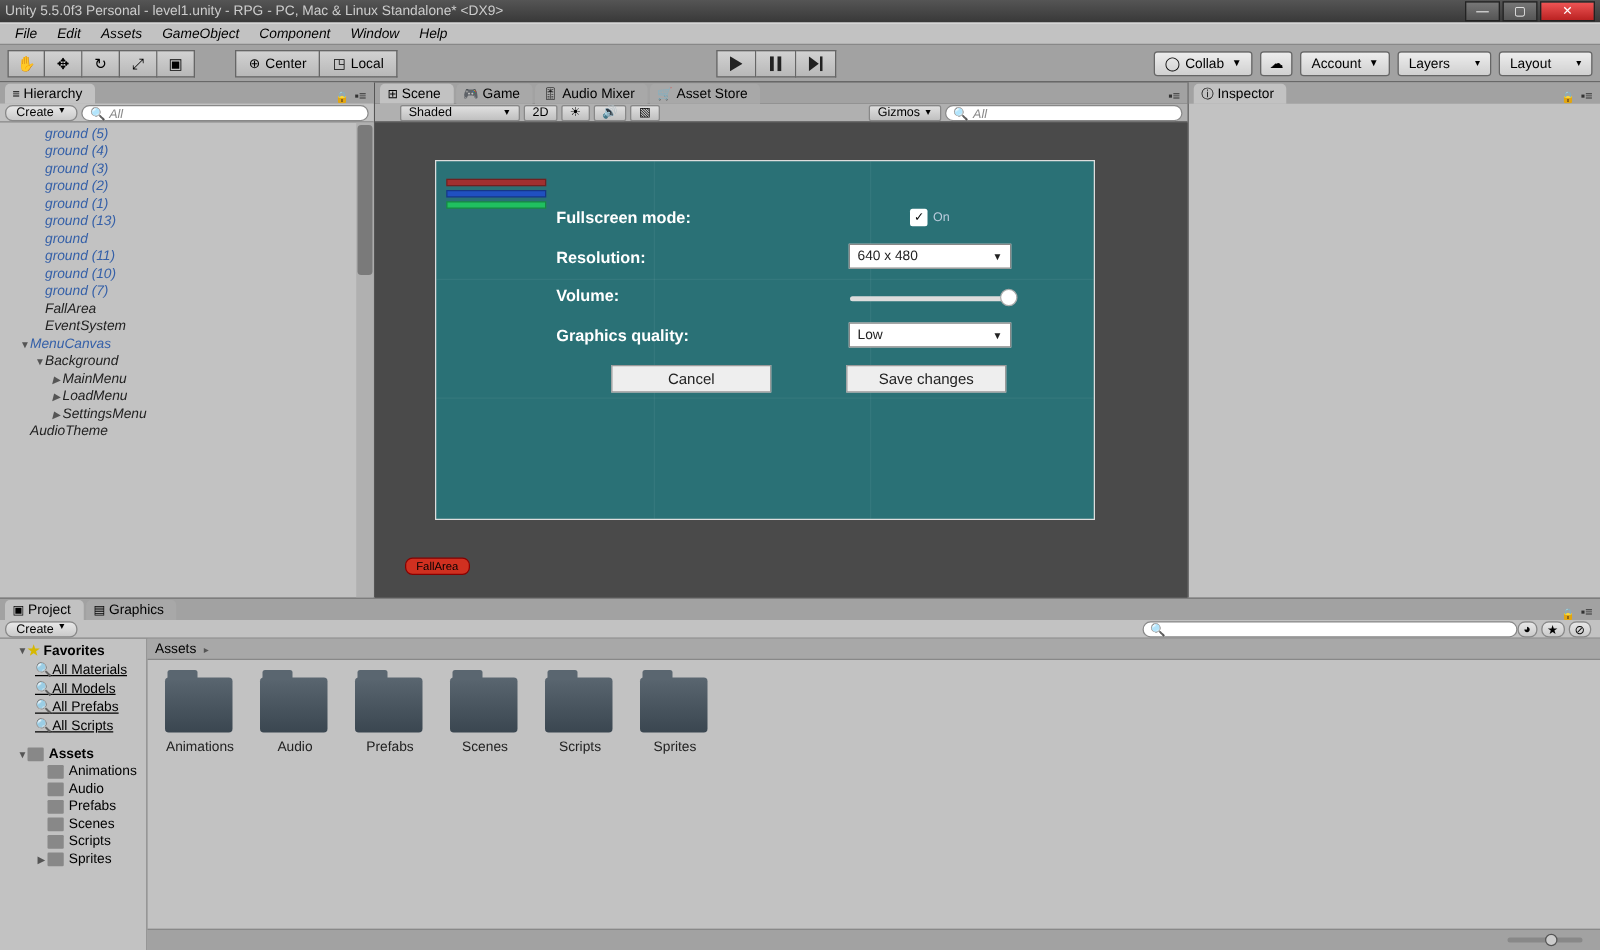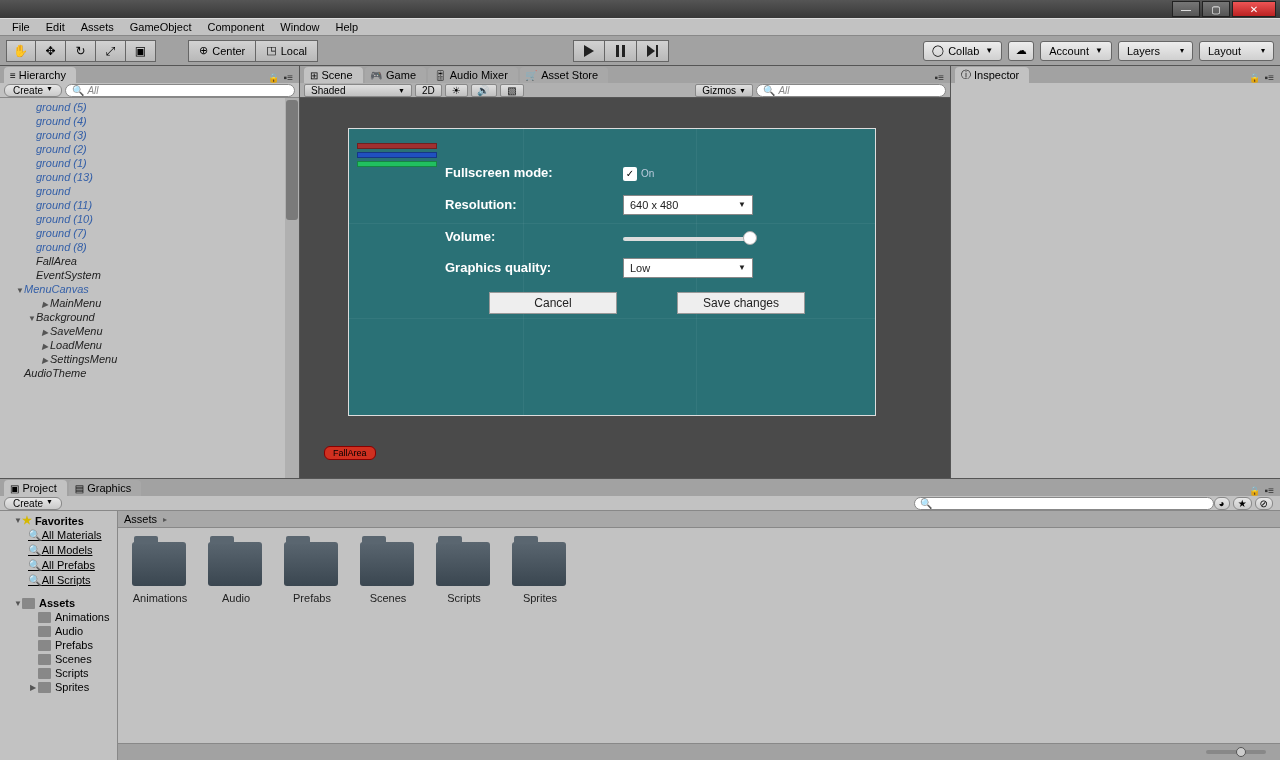"Unity 5.5.0f3 Personal - level1.unity" span { html: none -> <span>Unity 5.5.0f3 Personal - level1.unity - RPG - PC, Mac &amp; Linux Standalone* &lt;DX9&gt;</span> }
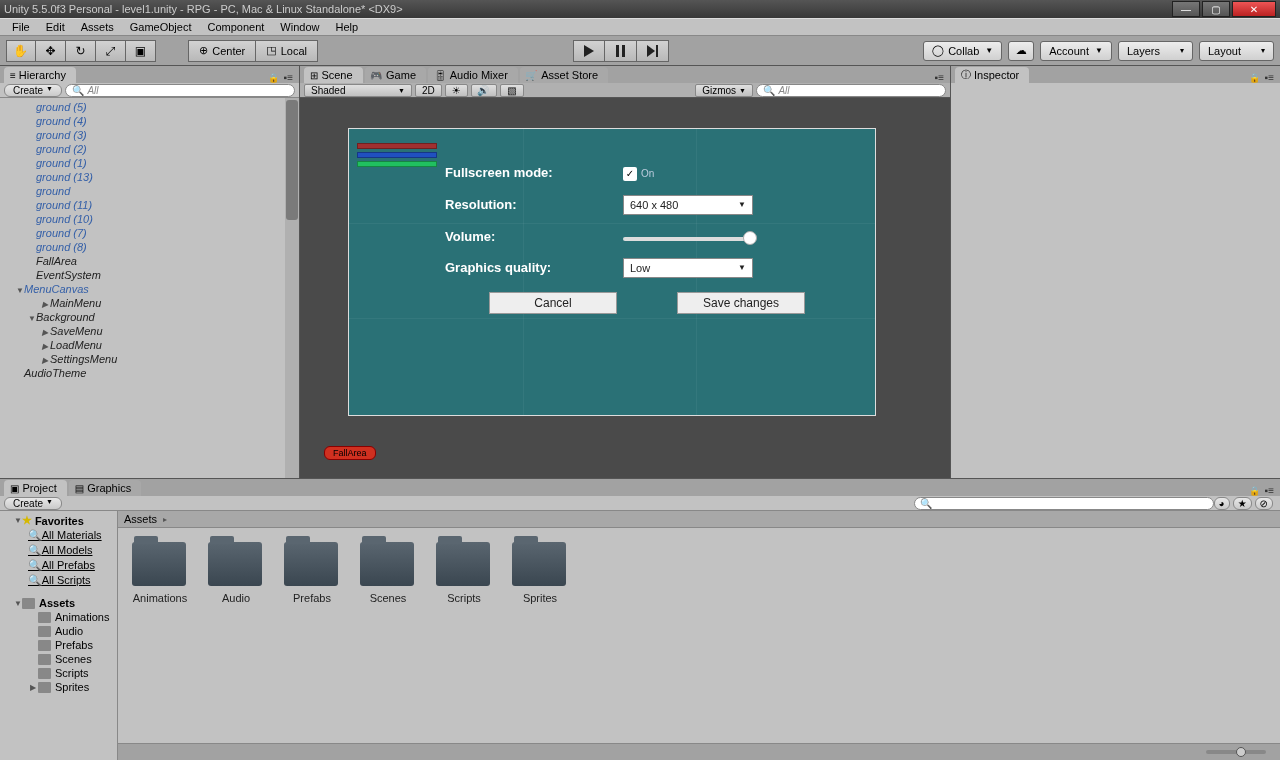"File" .menubar { font-style: none -> italic }
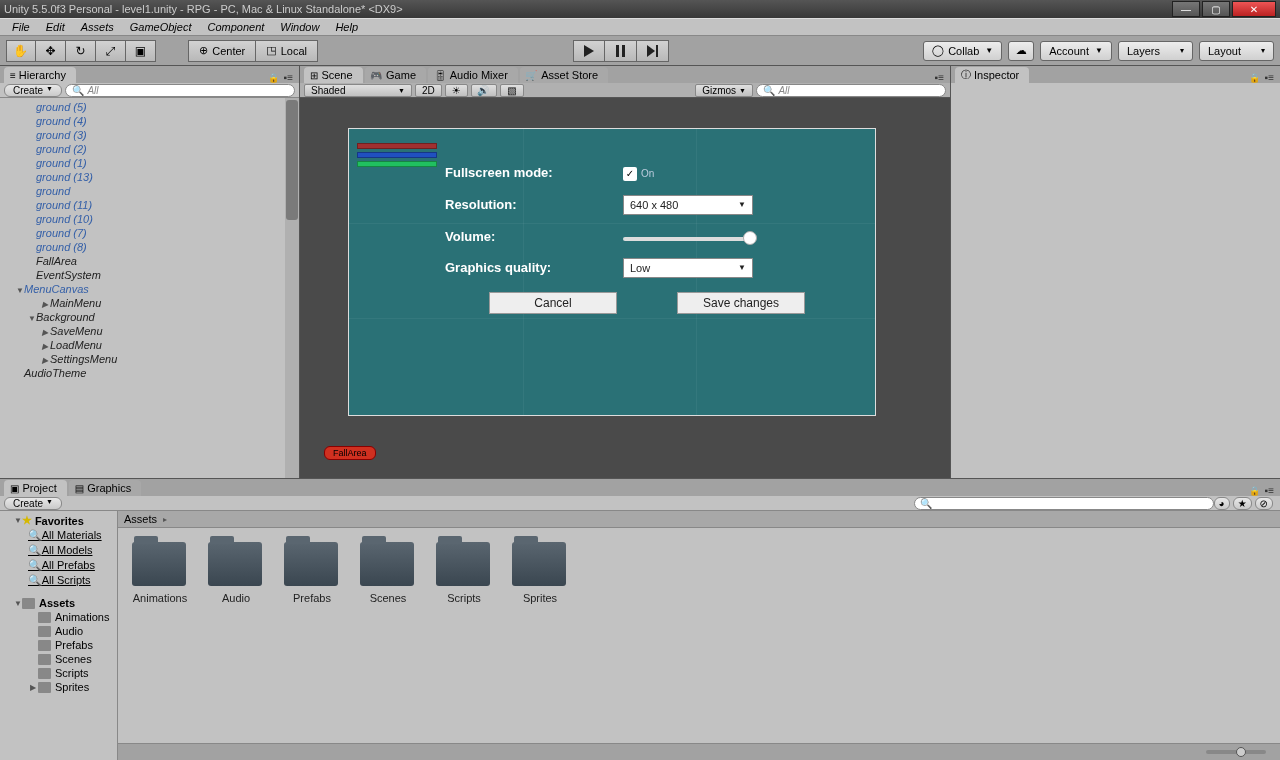"Shaded" div.scn-btn { margin-left: none -> 16px; width: 108px -> 96px }
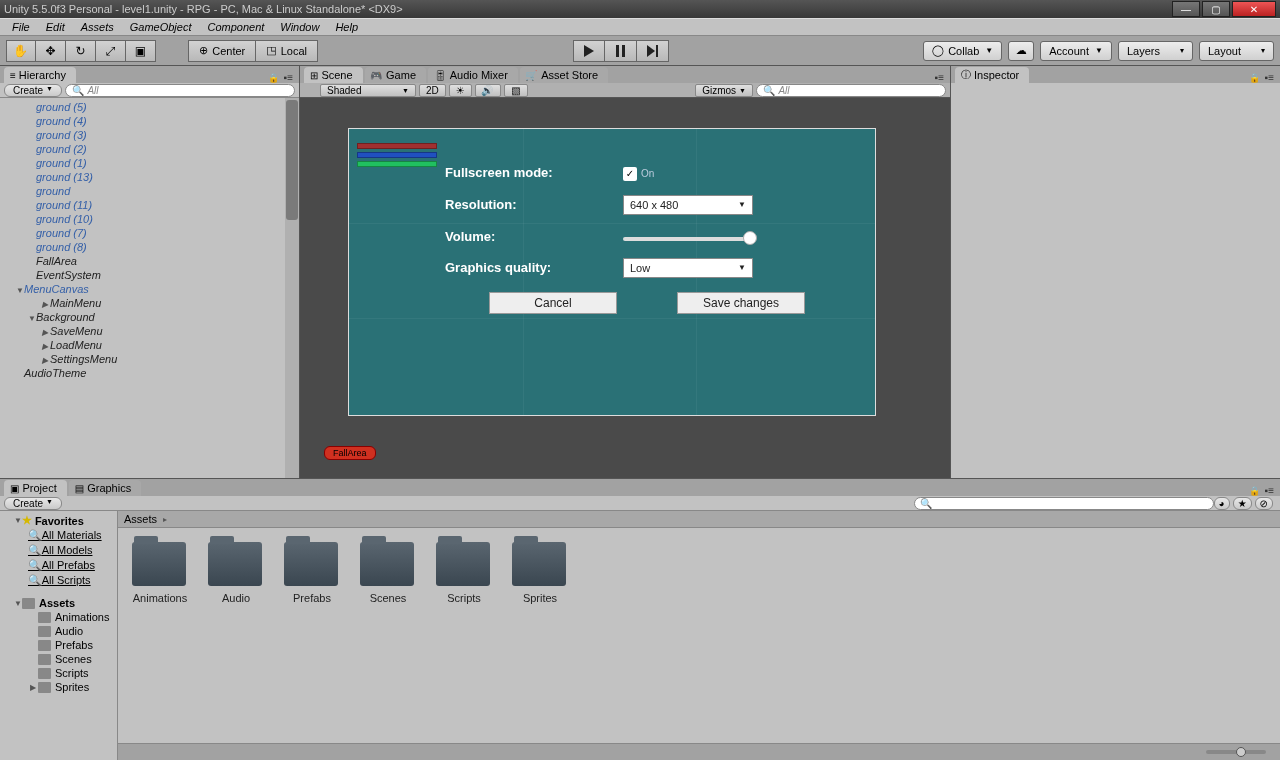"✓ On" .settings .ctl { text-align: none -> center }
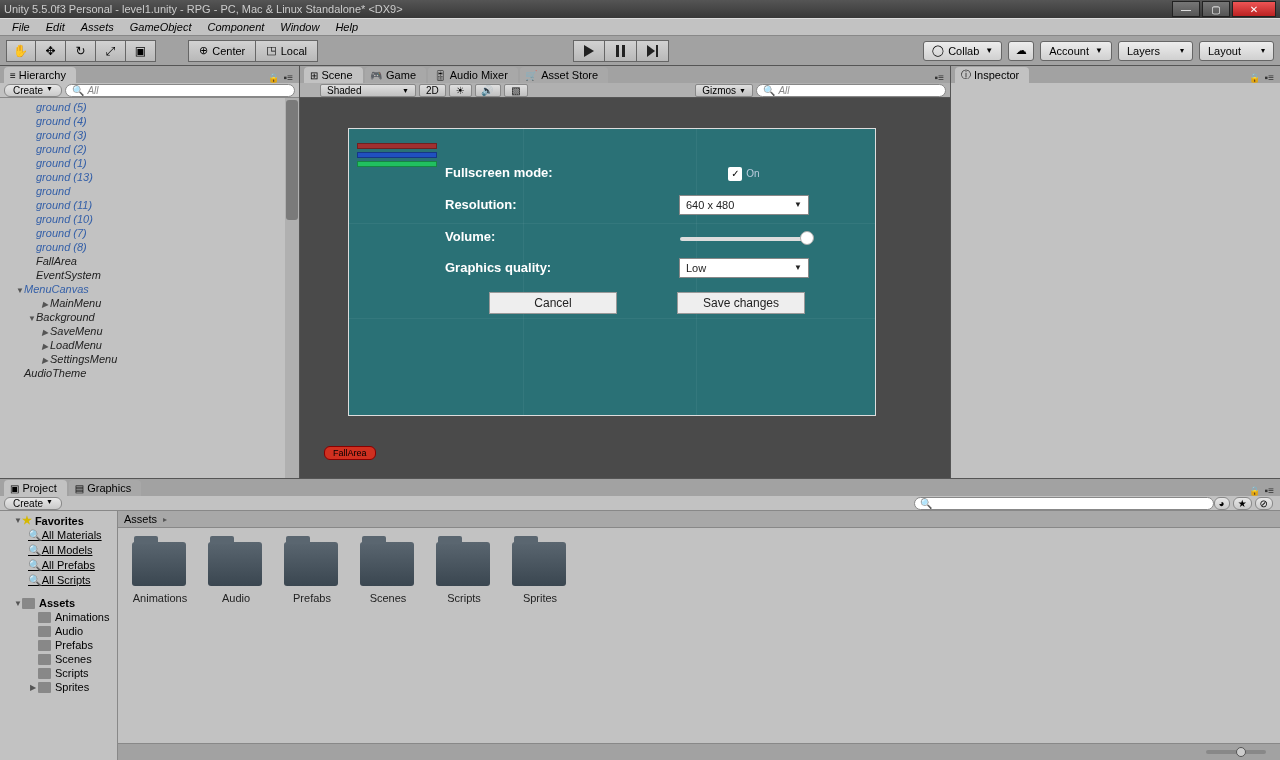"ground (8)" div.hier-item { html: <div><span></span>ground (8)</div> -> none }
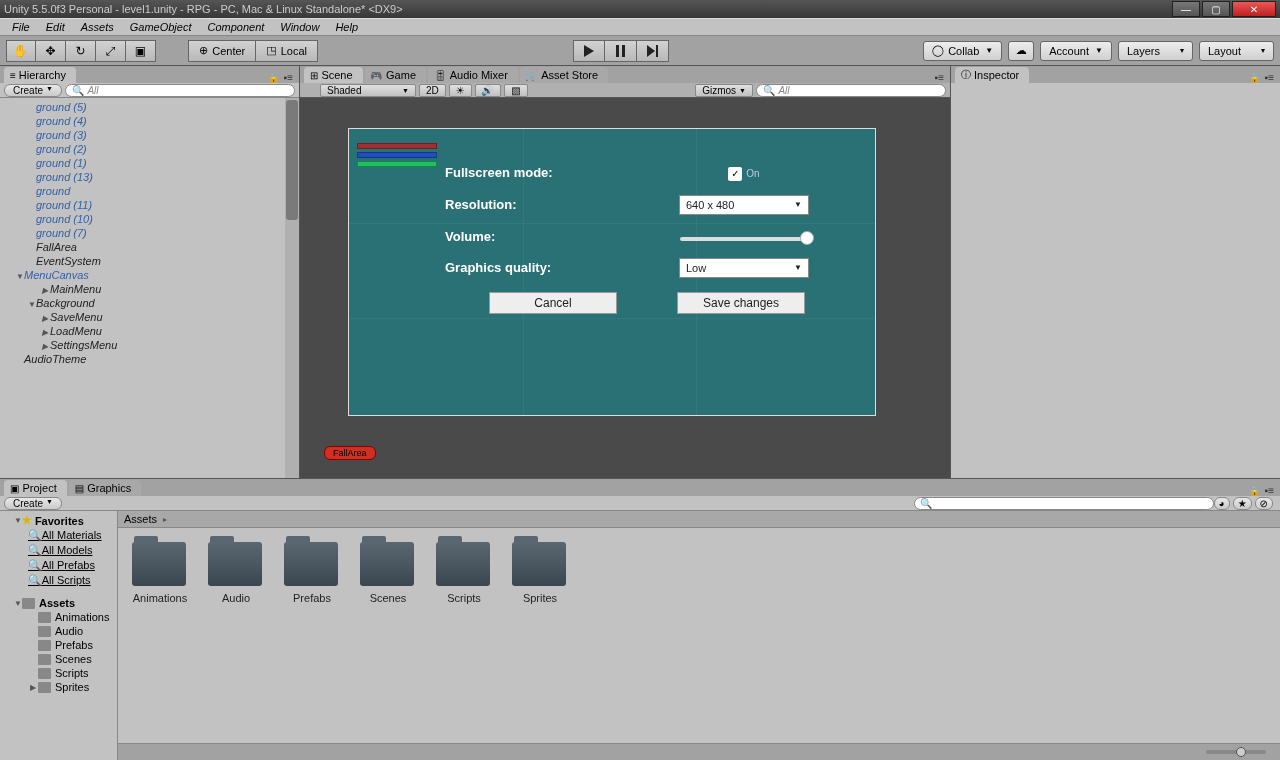"▶ MainMenu" div.hier-item { order: before "▼Background" -> after "▼Background" }
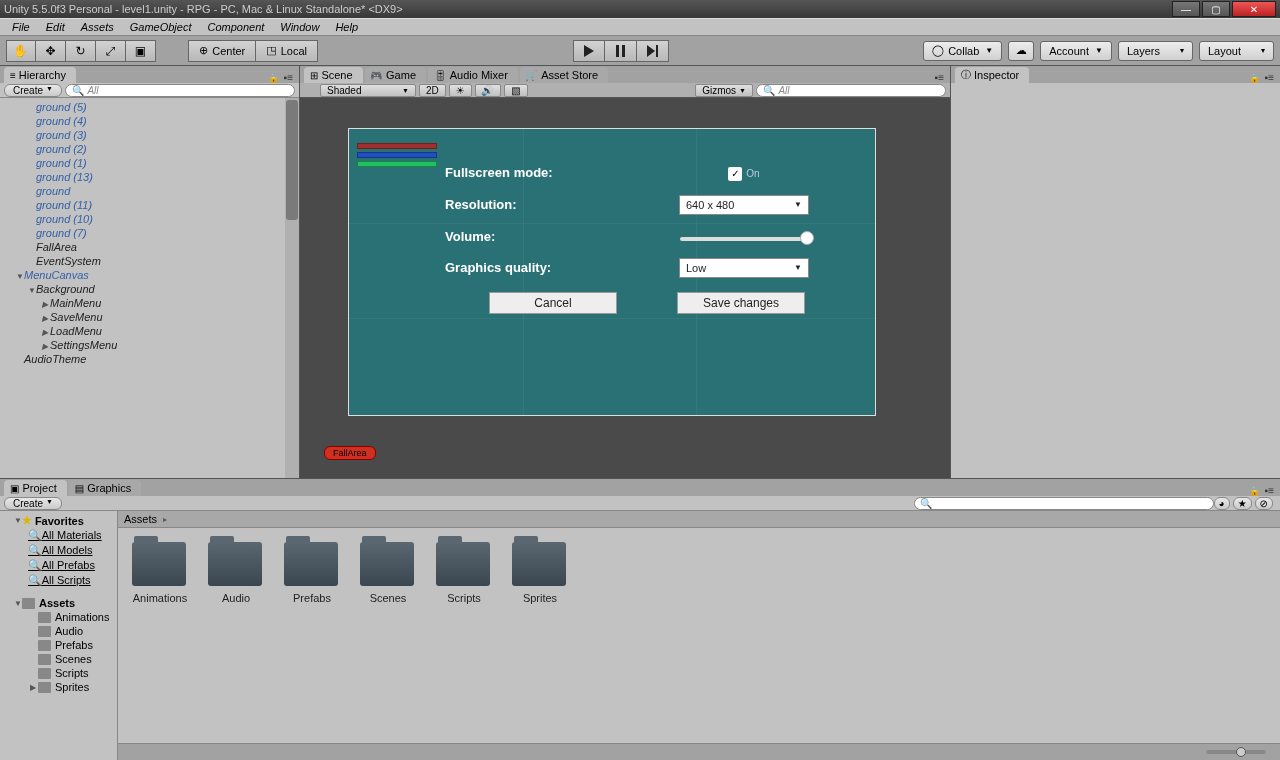"▶ SaveMenu" div.hier-item { html: <div><span>▶</span>SaveMenu</div> -> none }
